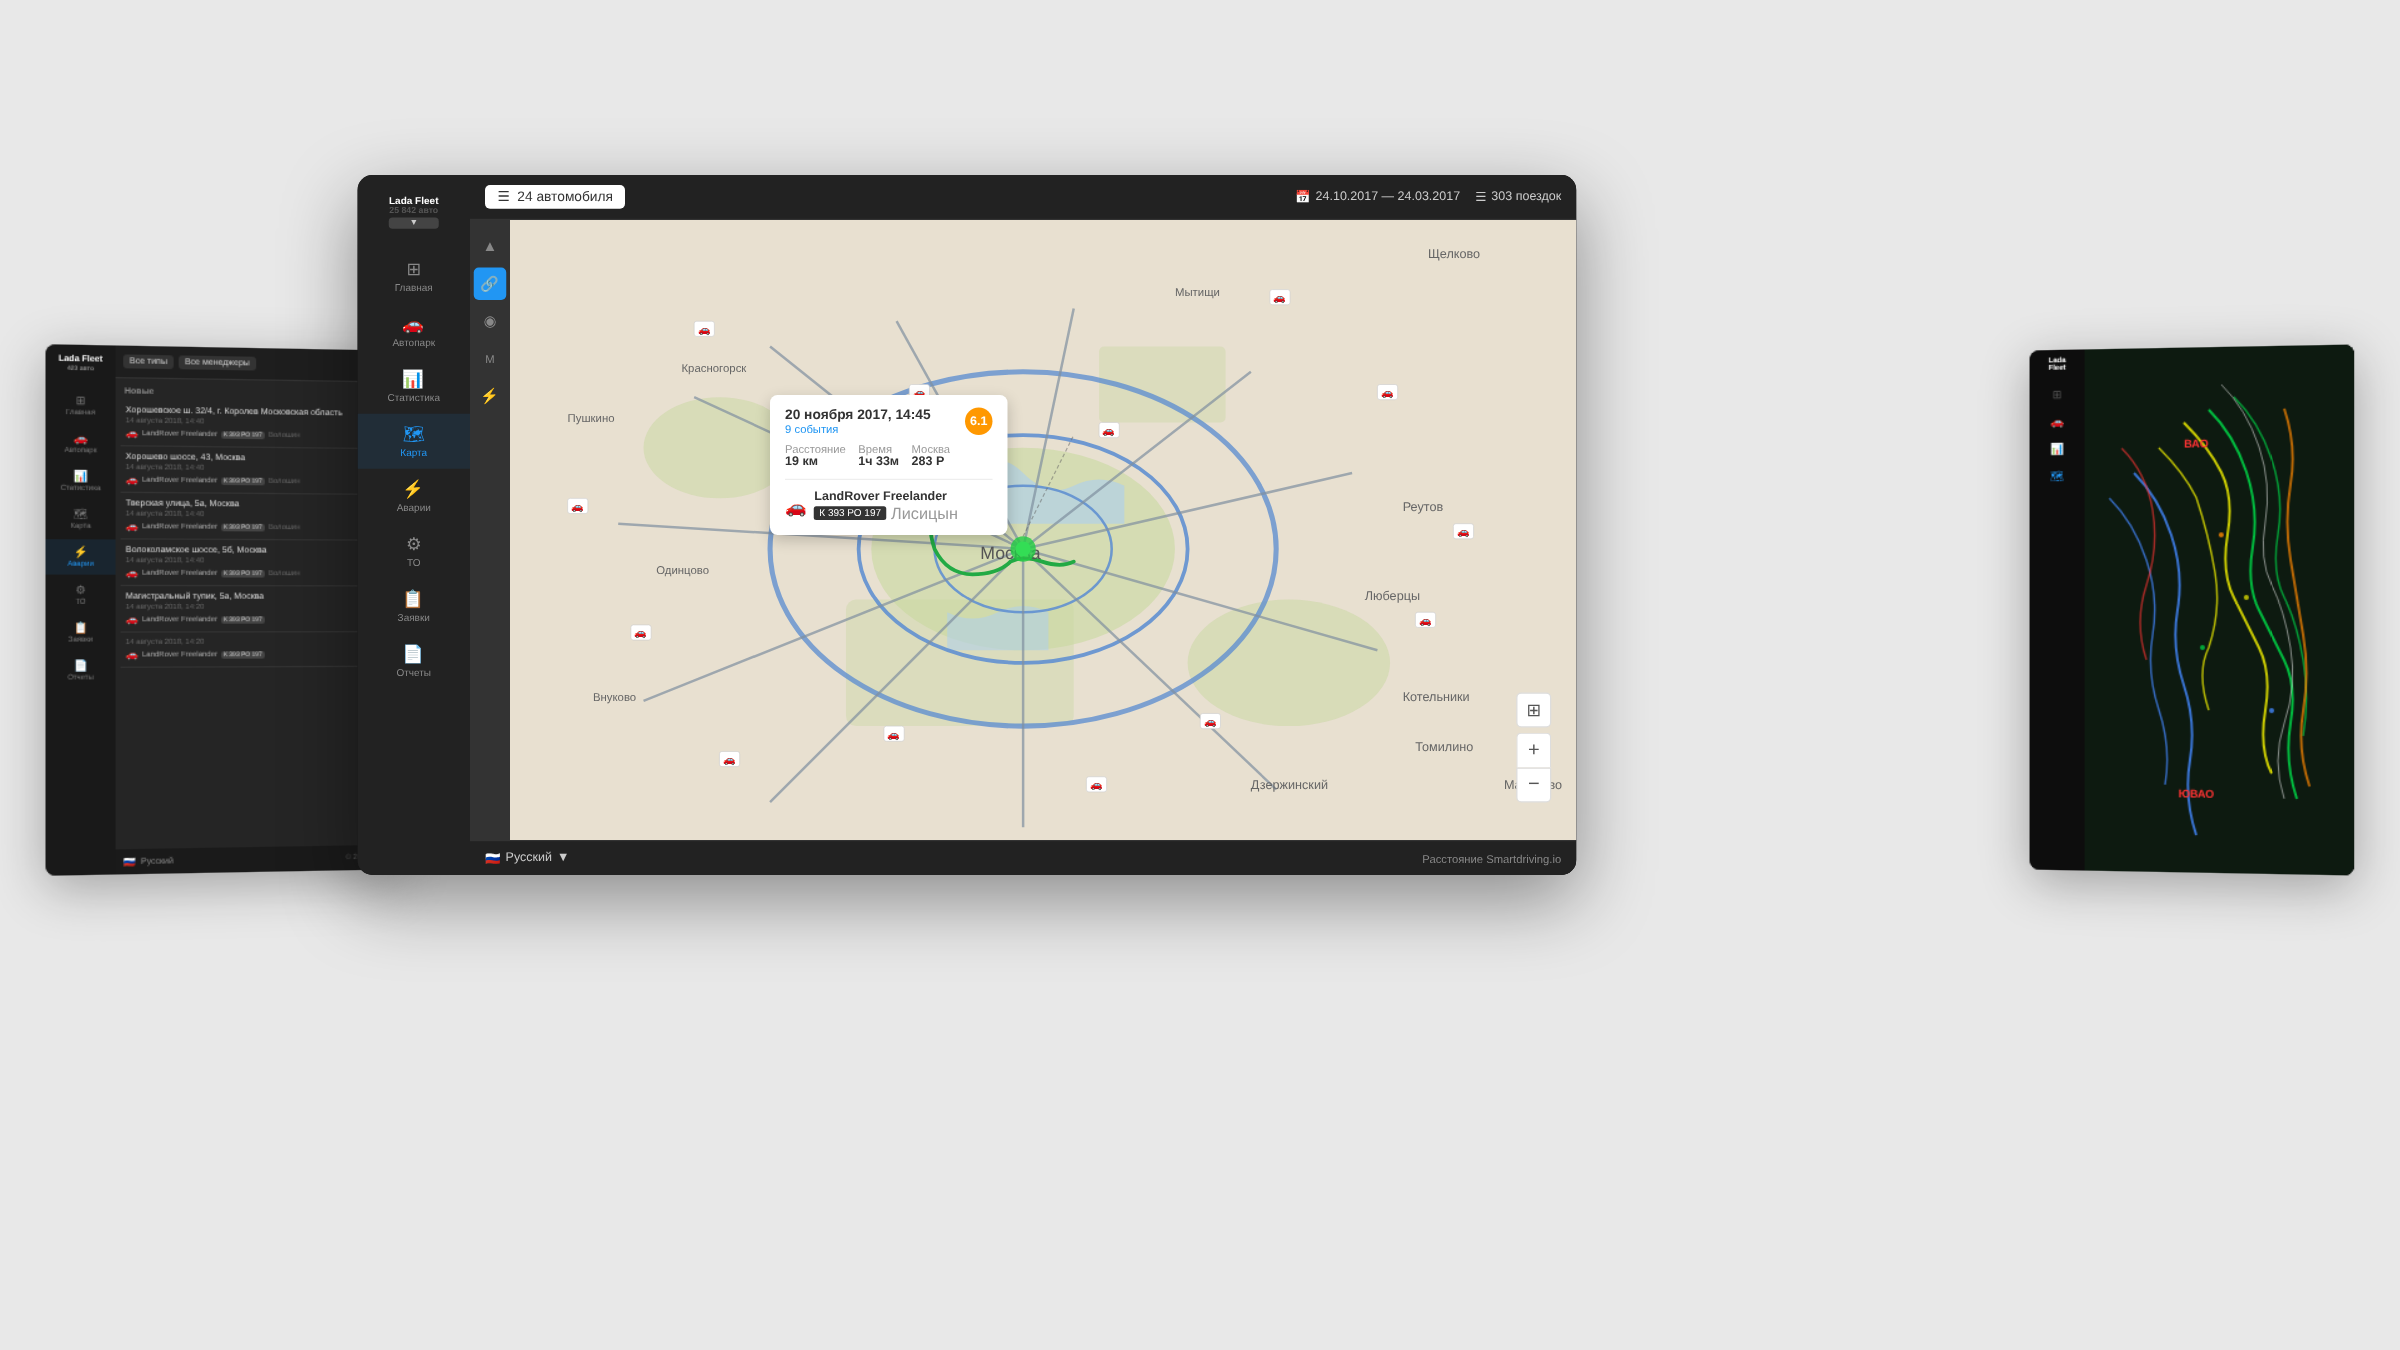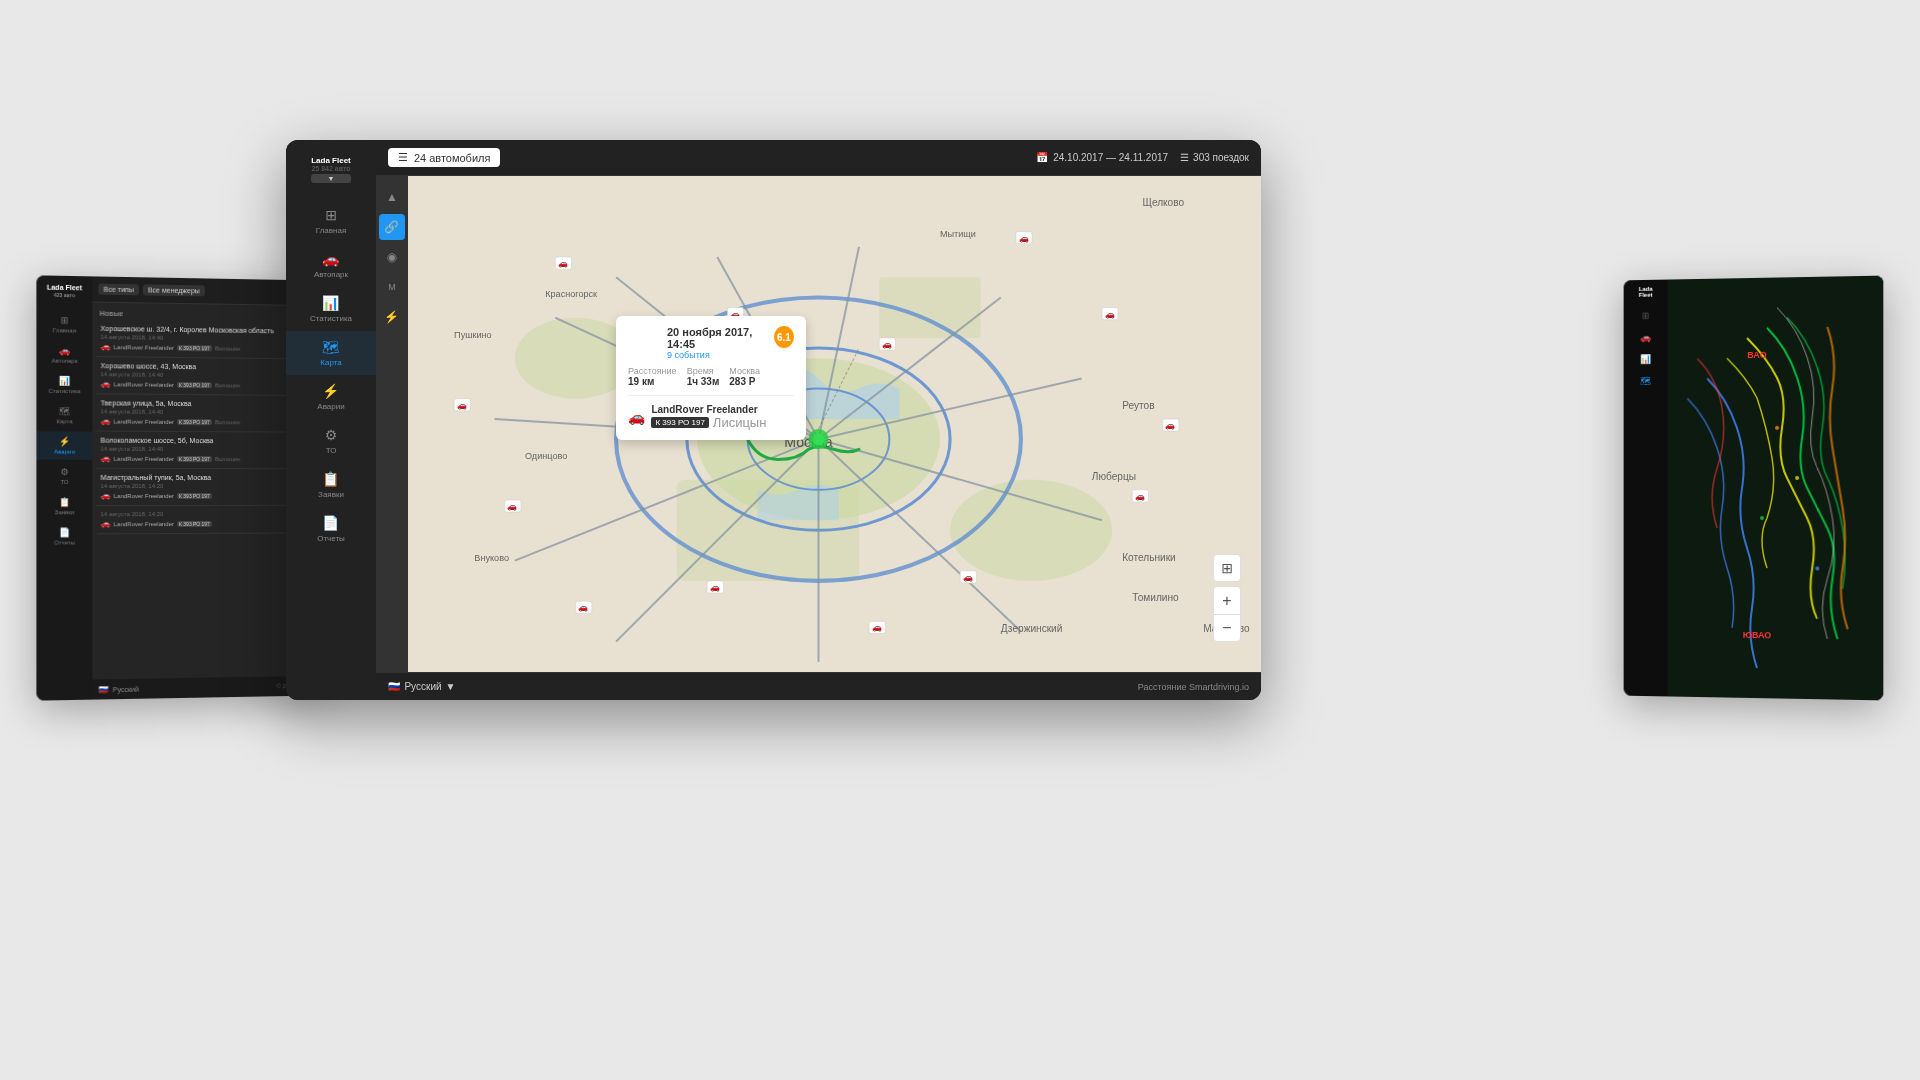"24.10.2017 — 24.11.2017" span { text: 24.11.2017 -> 24.03.2017 }
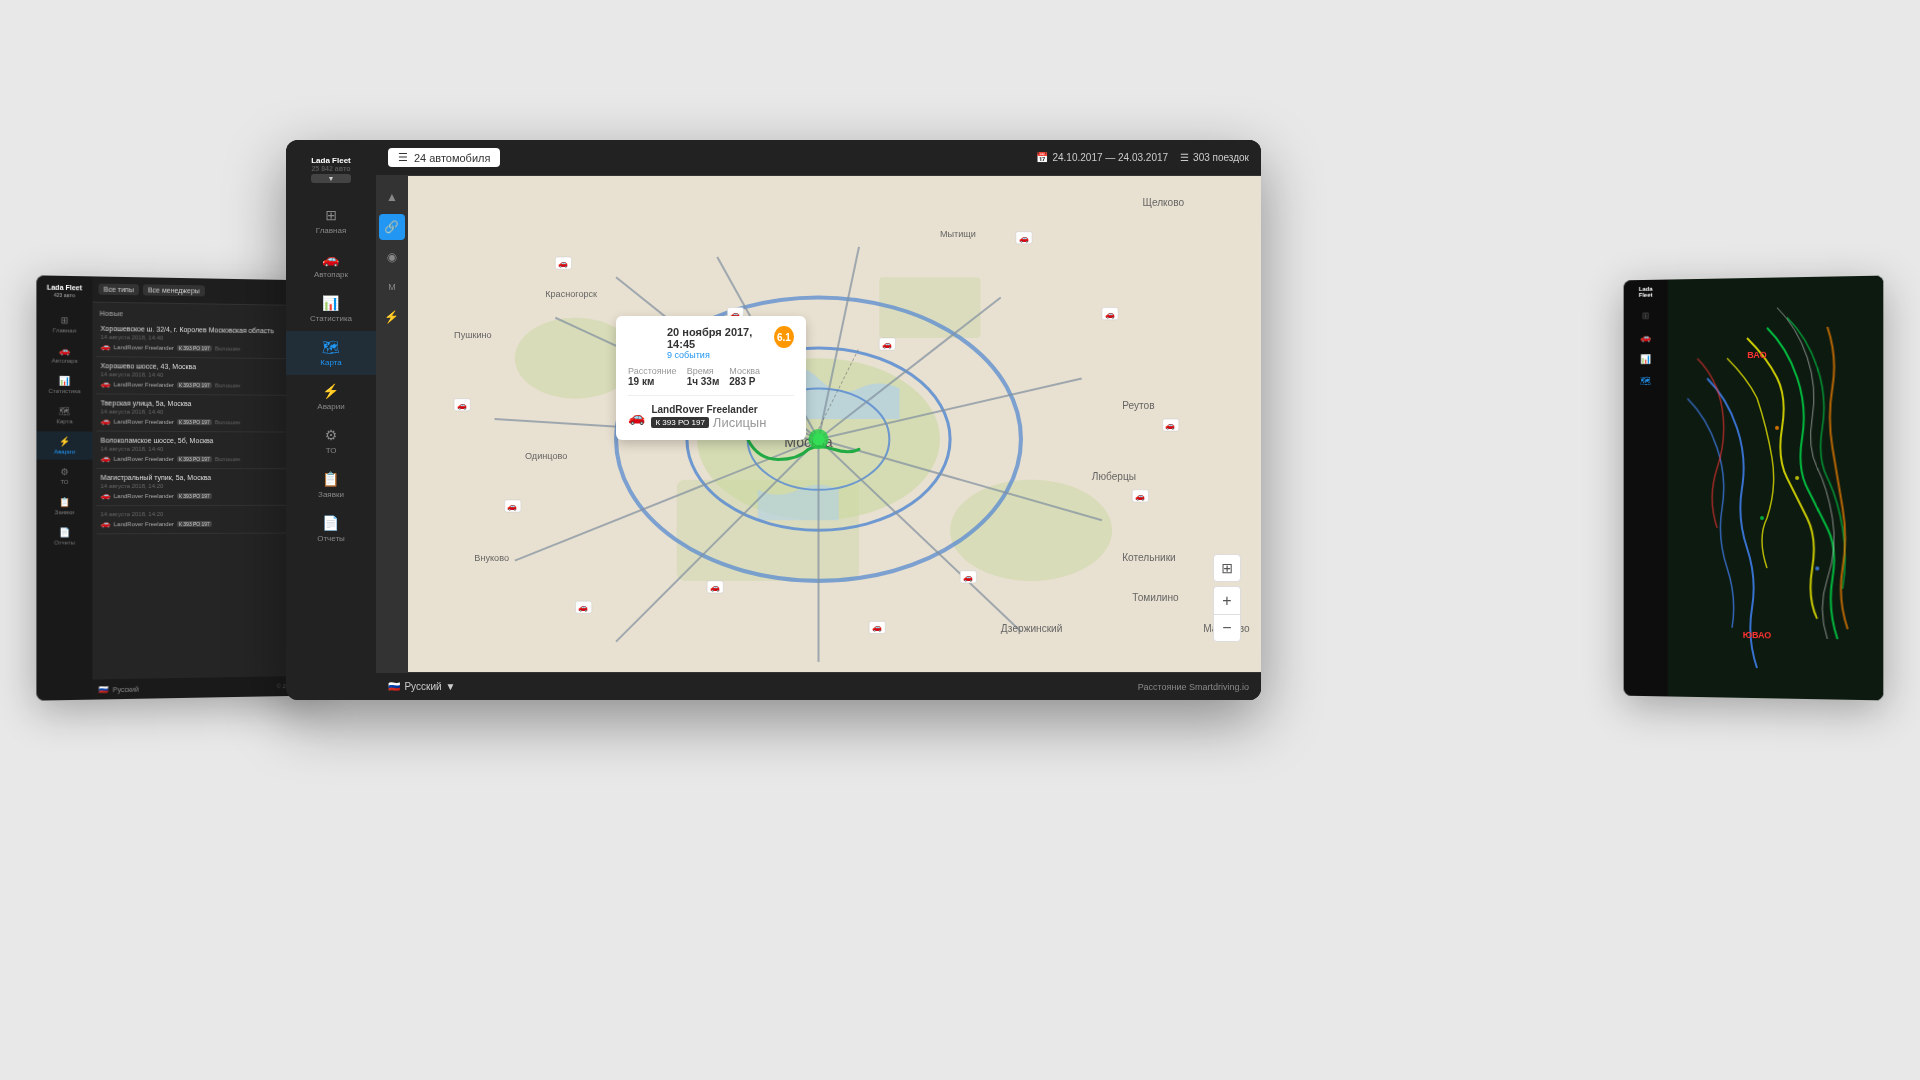"20 ноября 2017, 14:45" .tooltip-header { margin-left: 39px -> none }
